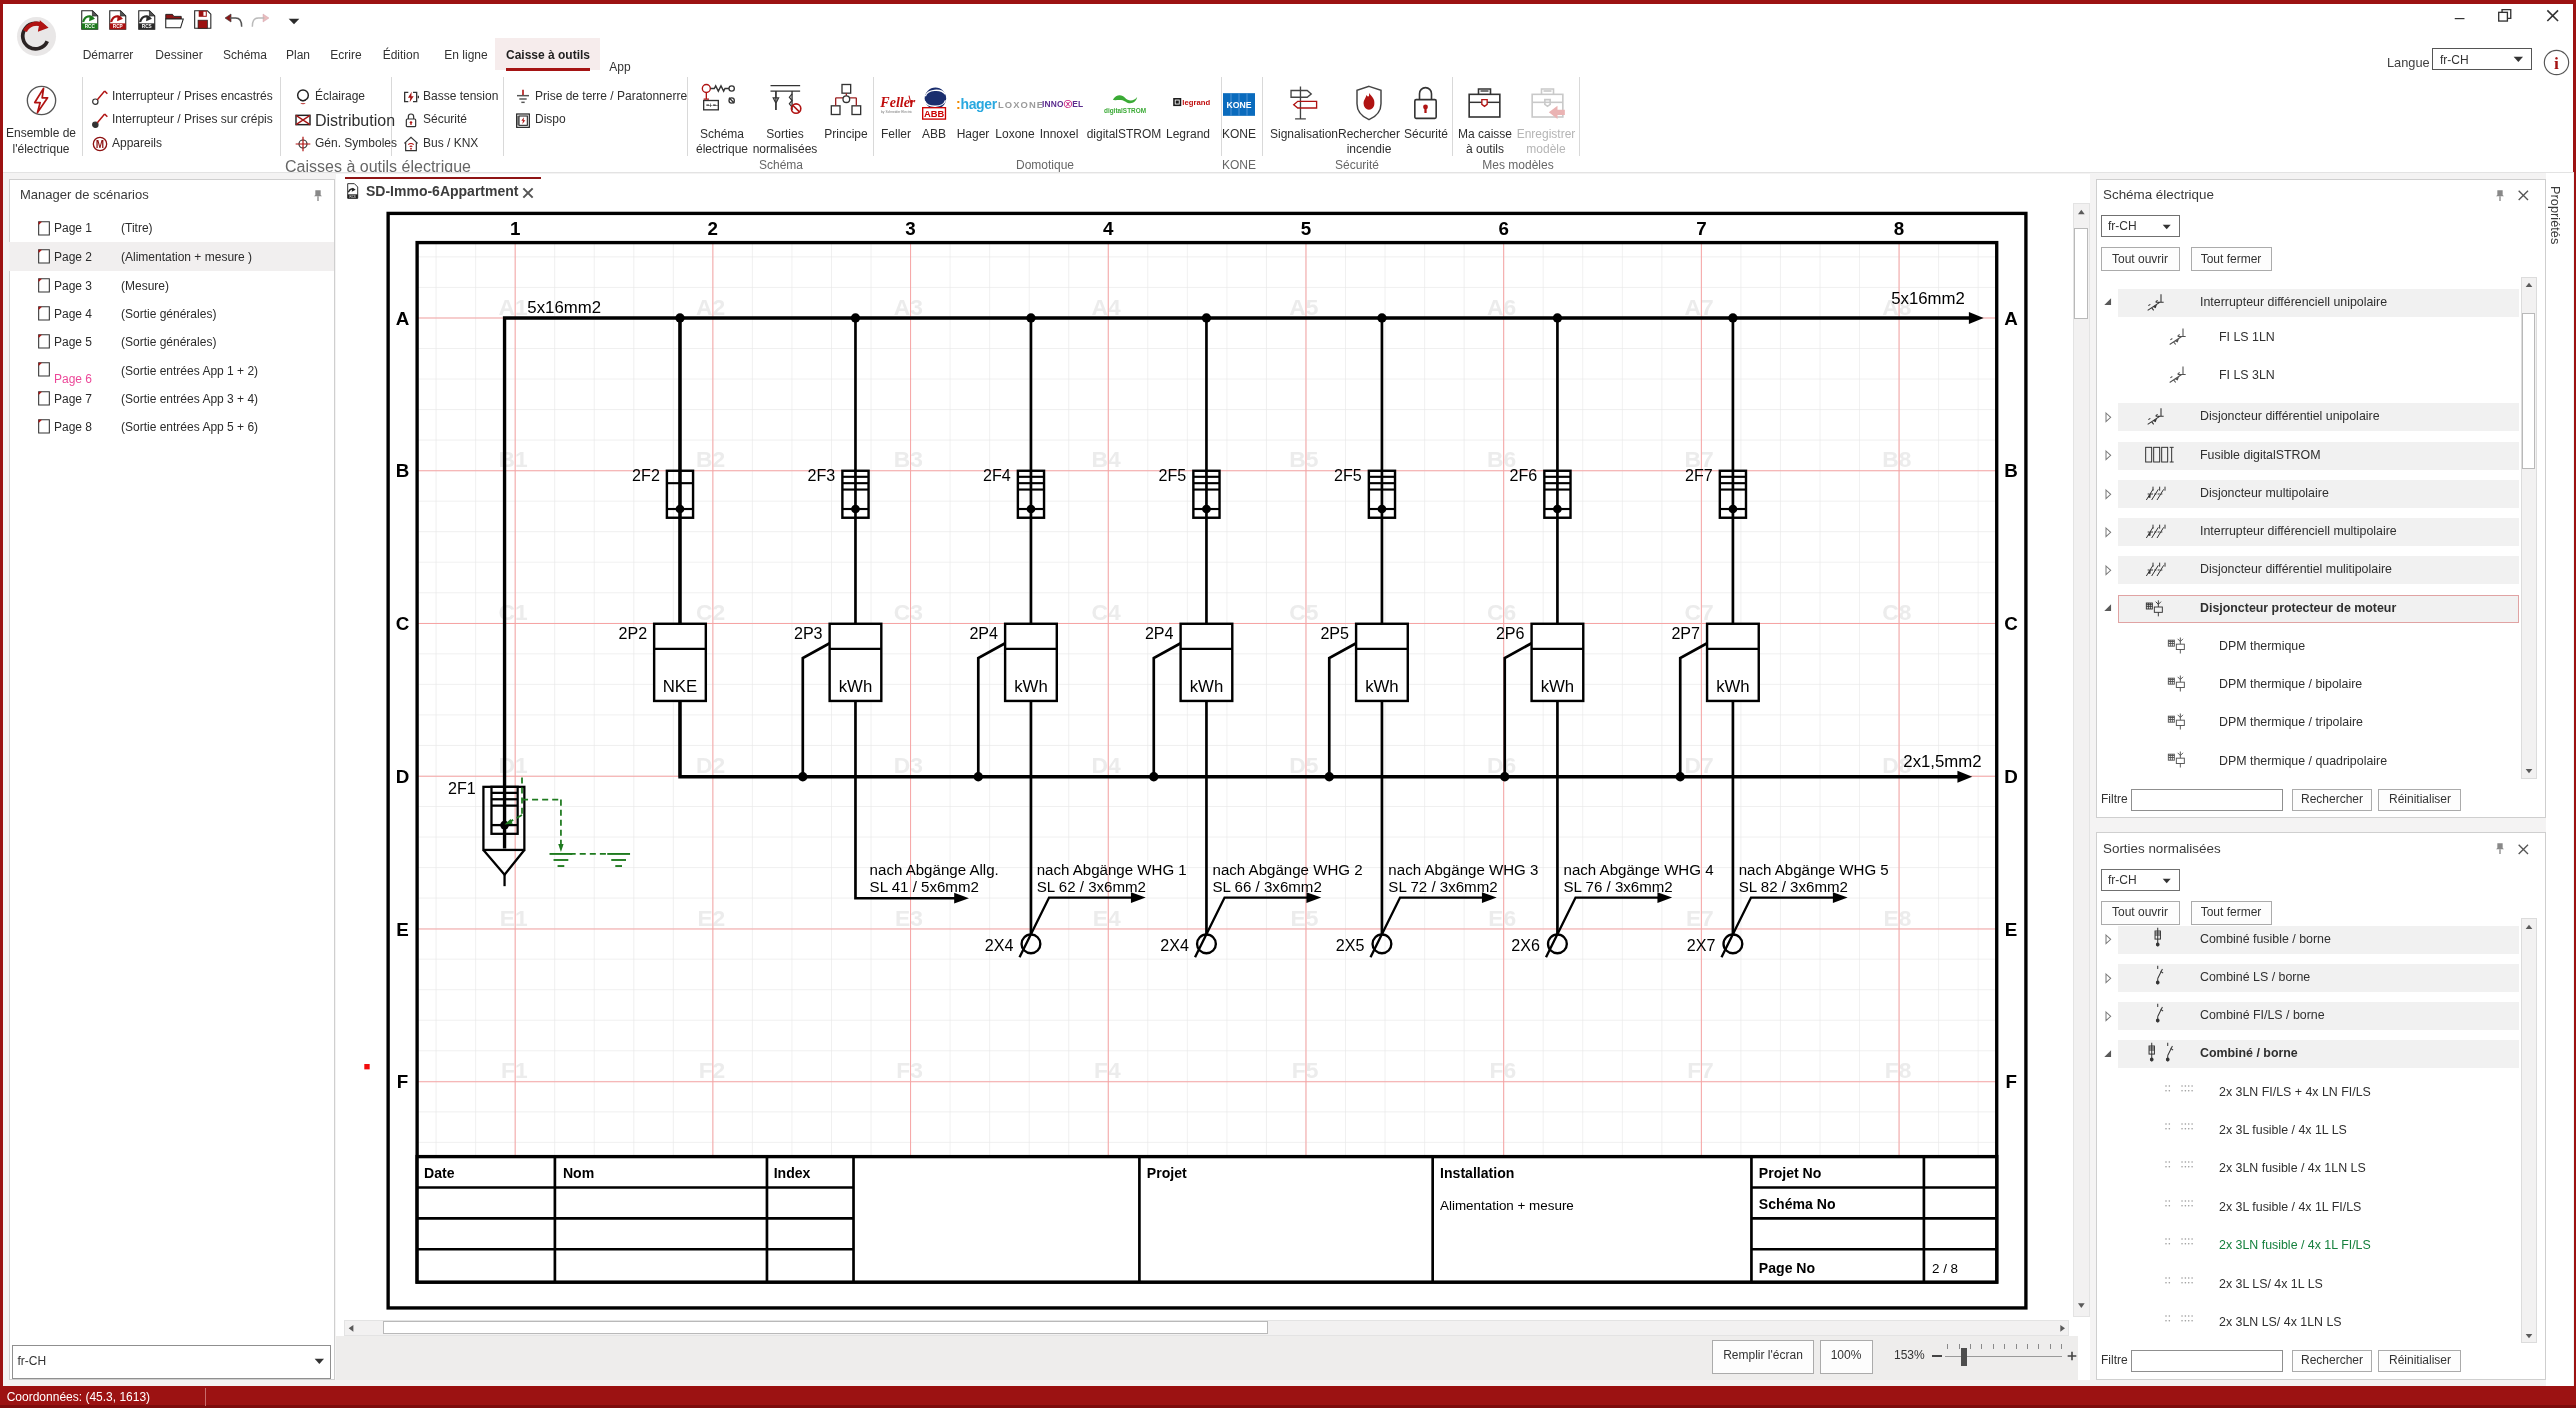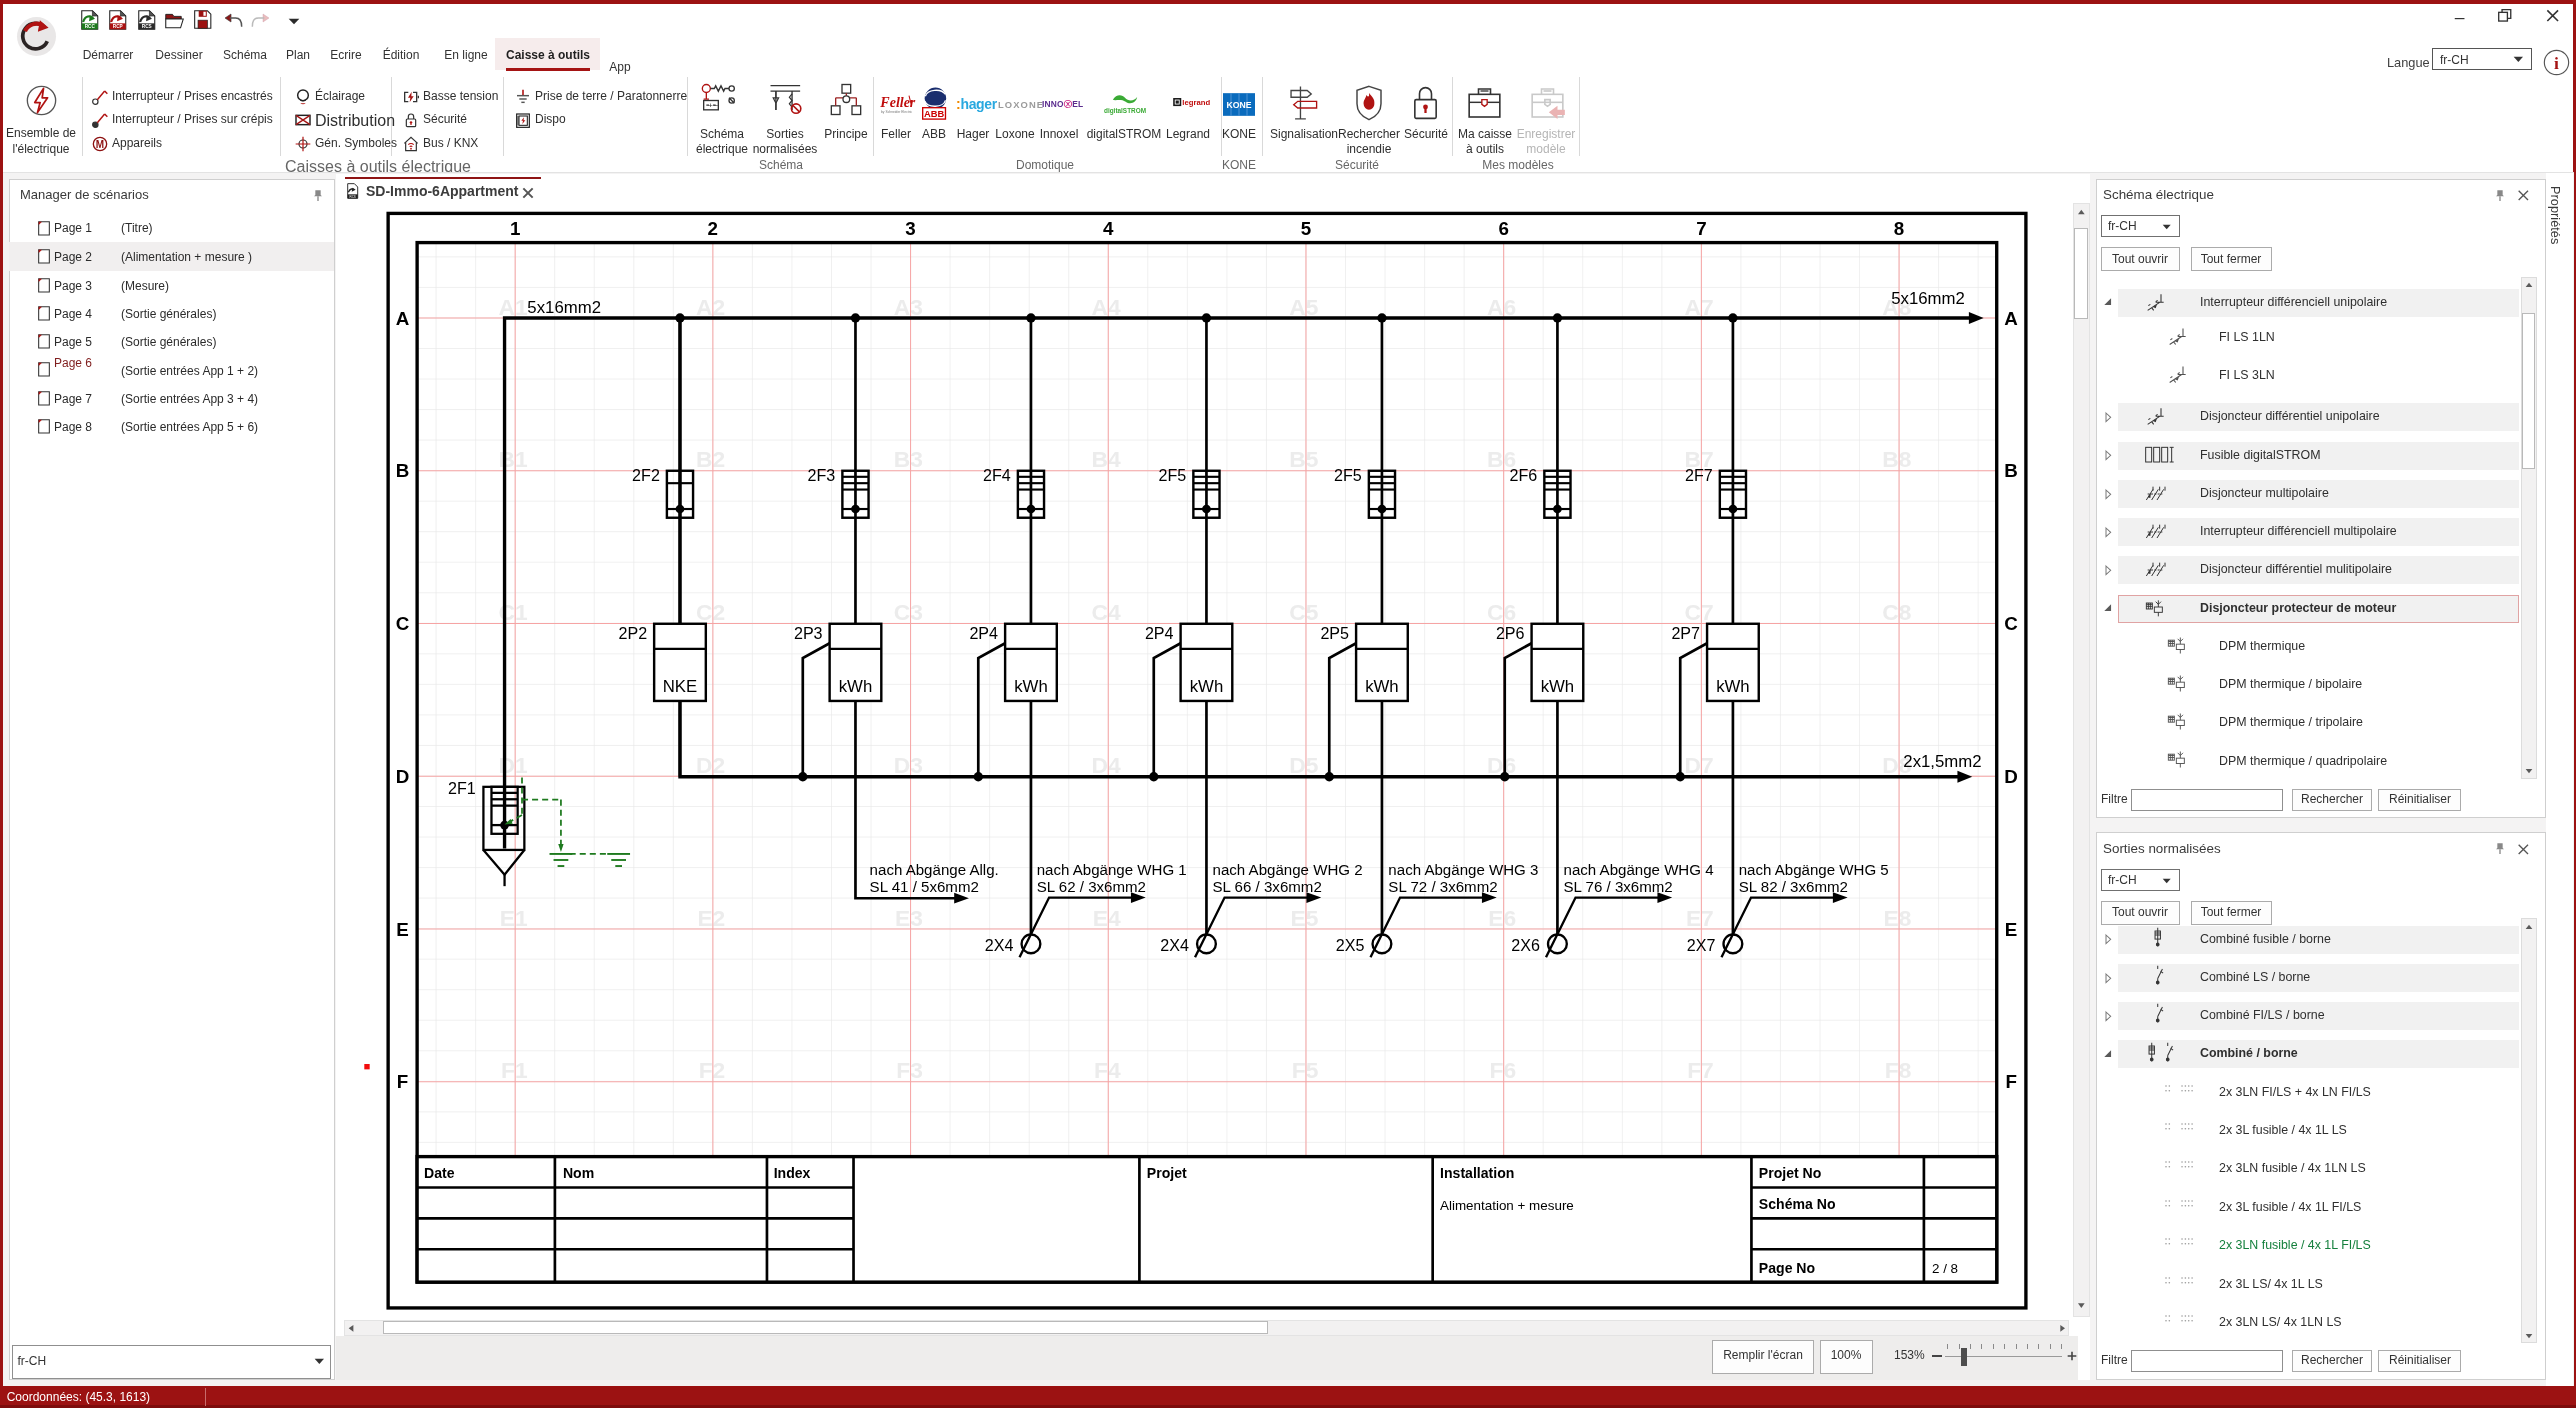"Page 6" div.txt { color: #7f1d1d -> #ec4899; top: 356px -> 372px }
